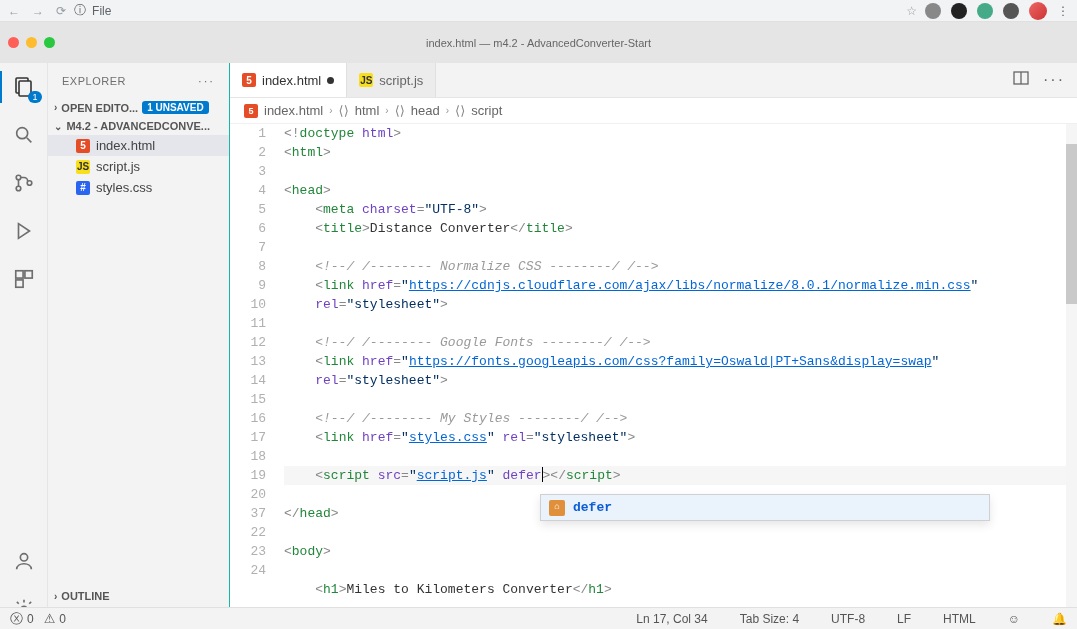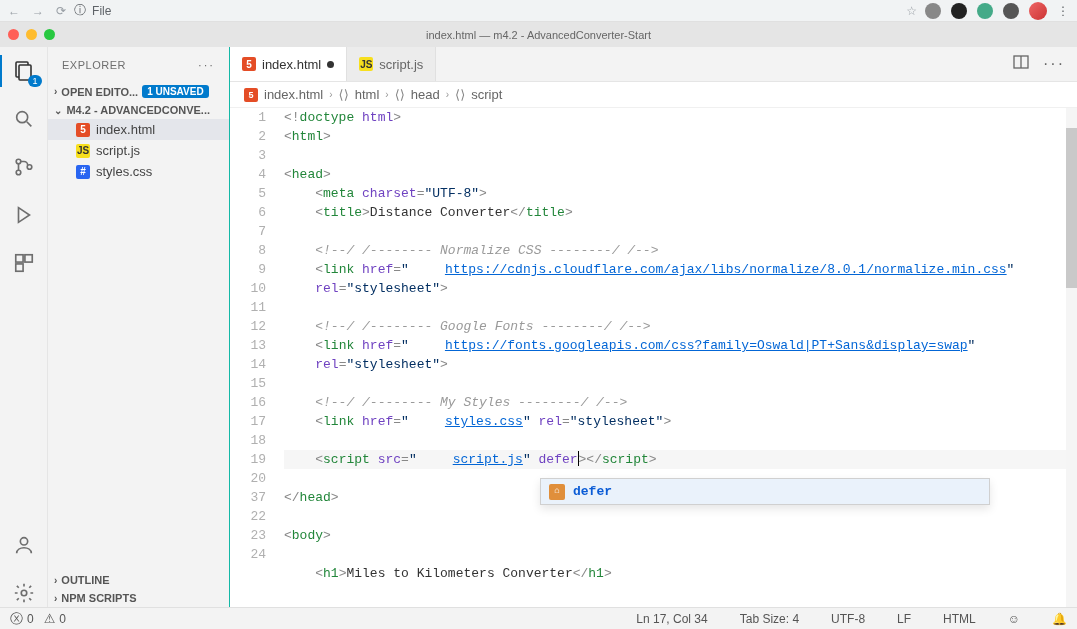"index.html — m4.2 -" .vsc-titlebar { height: 25px -> 41px }
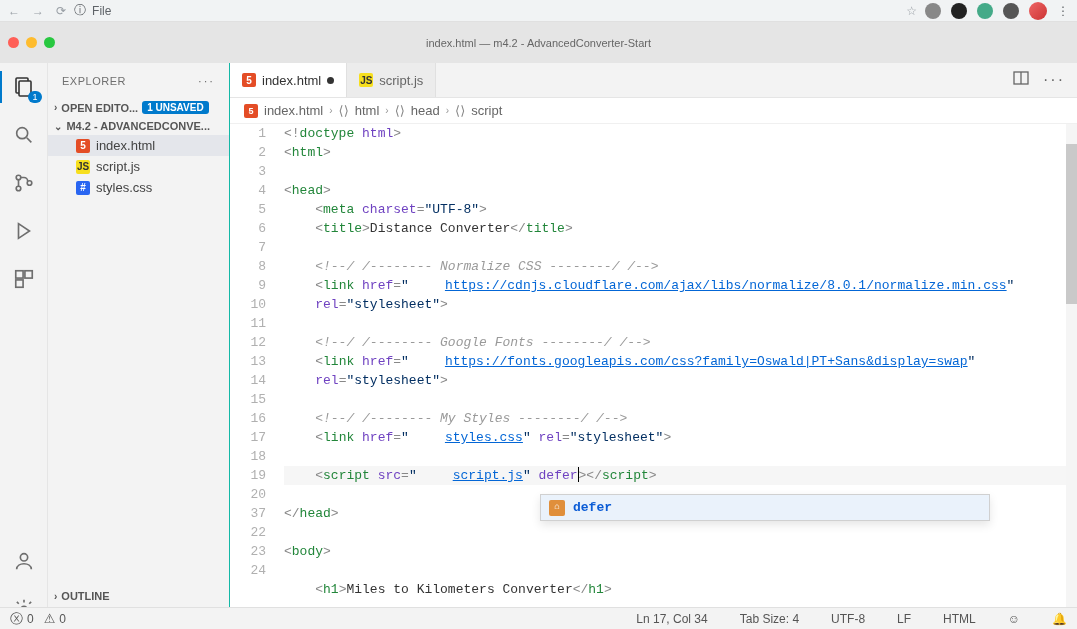"https://cdnjs.cloudflare.com/ajax/libs/n" .strlink { margin-left: 36px -> none }
